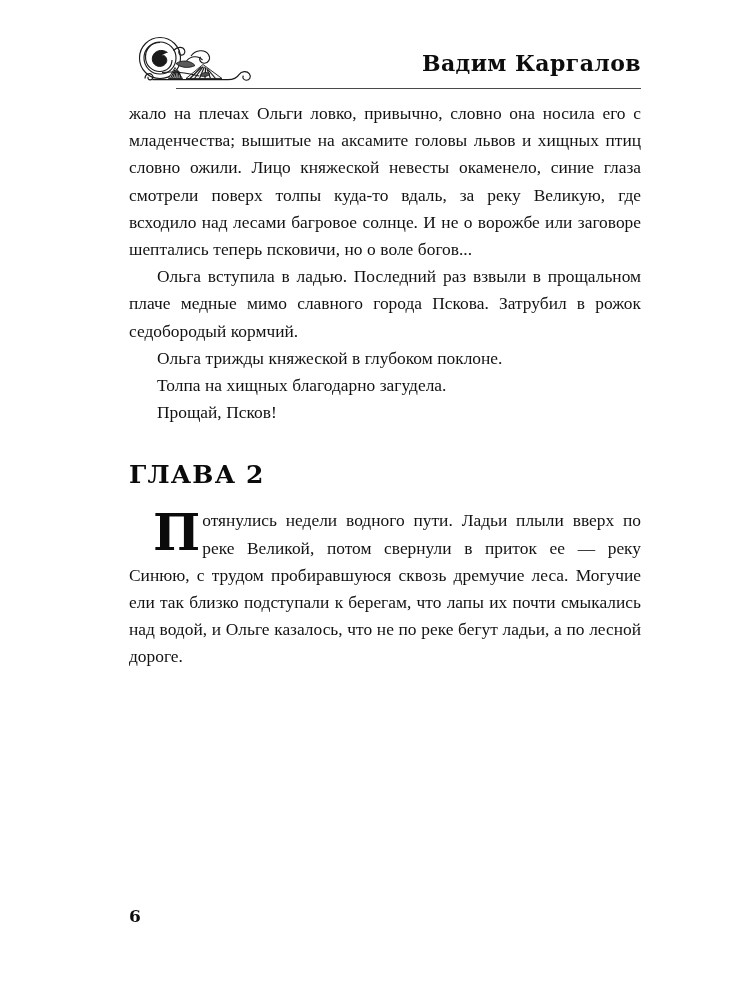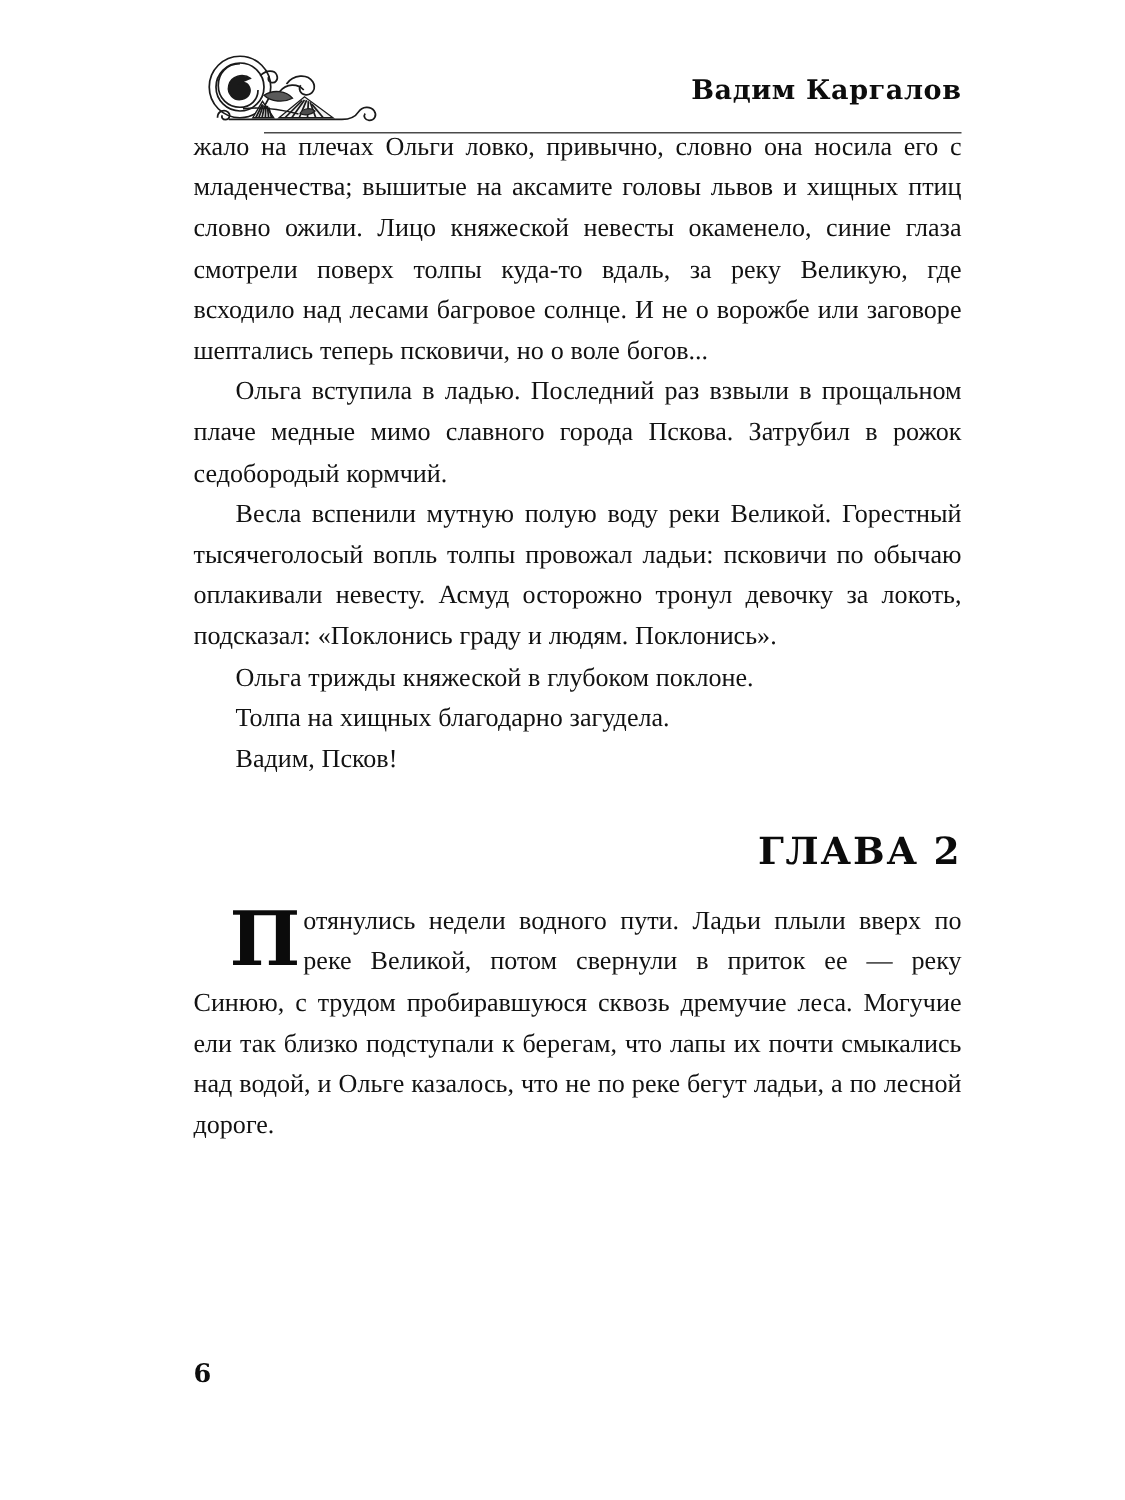"Вадим Каргалов" .head-author { font-size: 18px -> 22px }
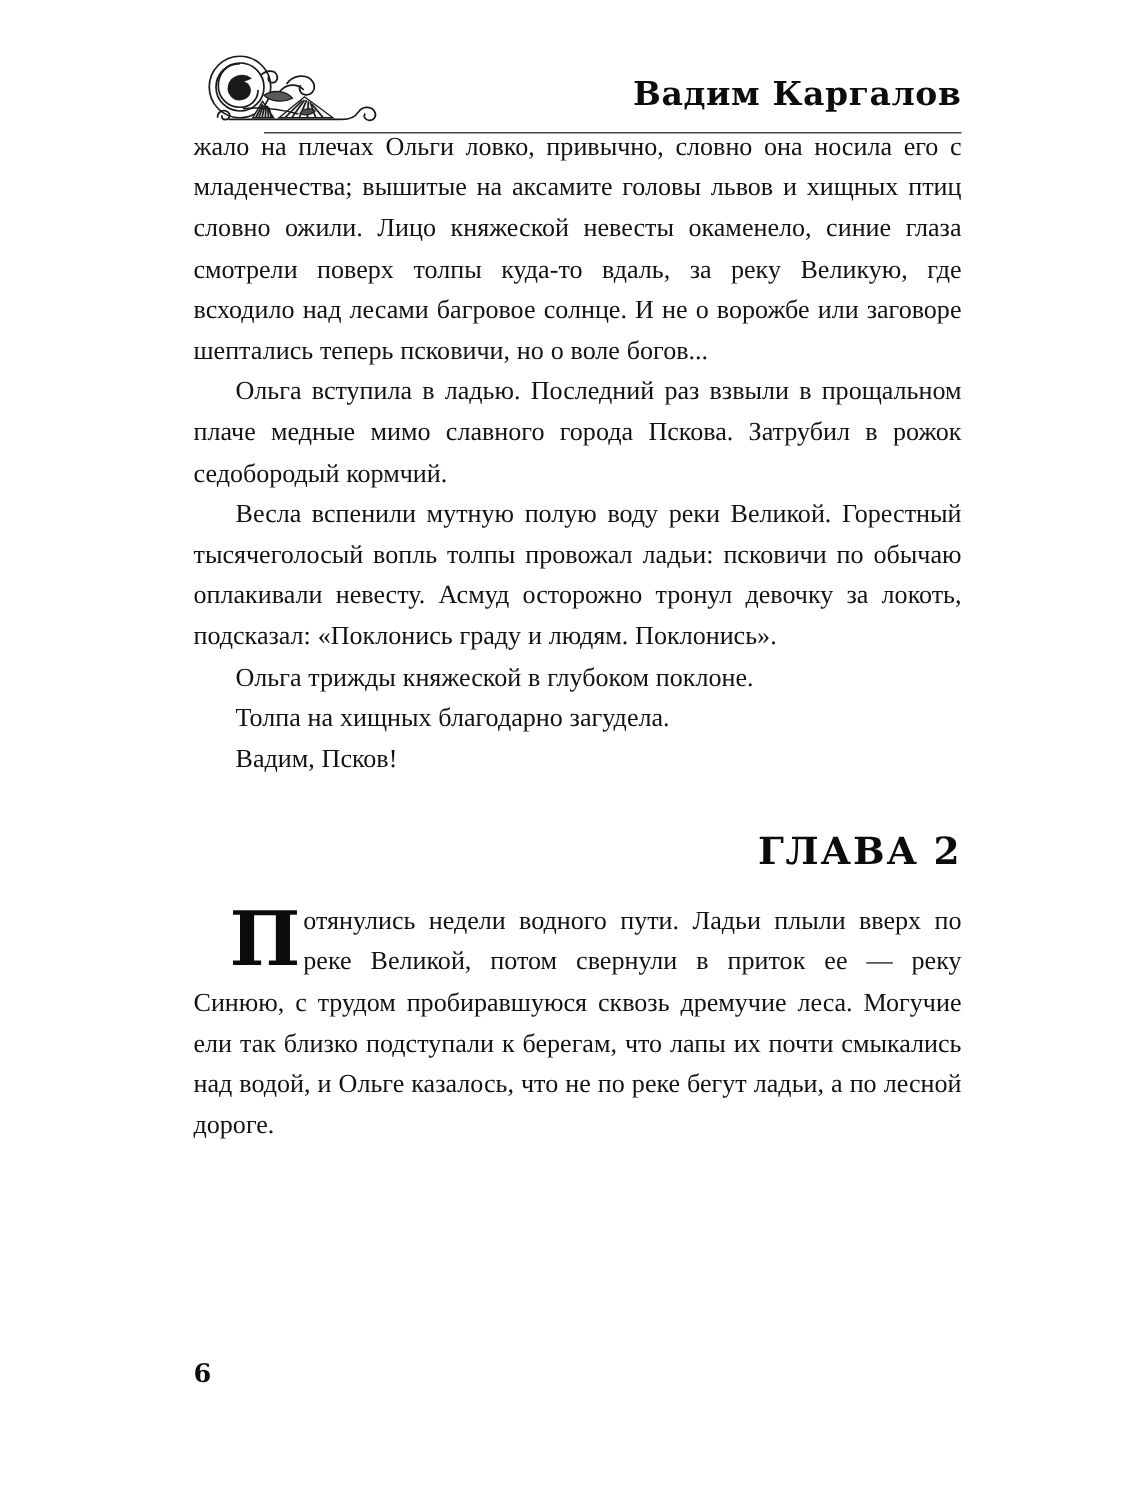"жало на плечах Ольги ловко," .textblock { top: 84px -> 100px }
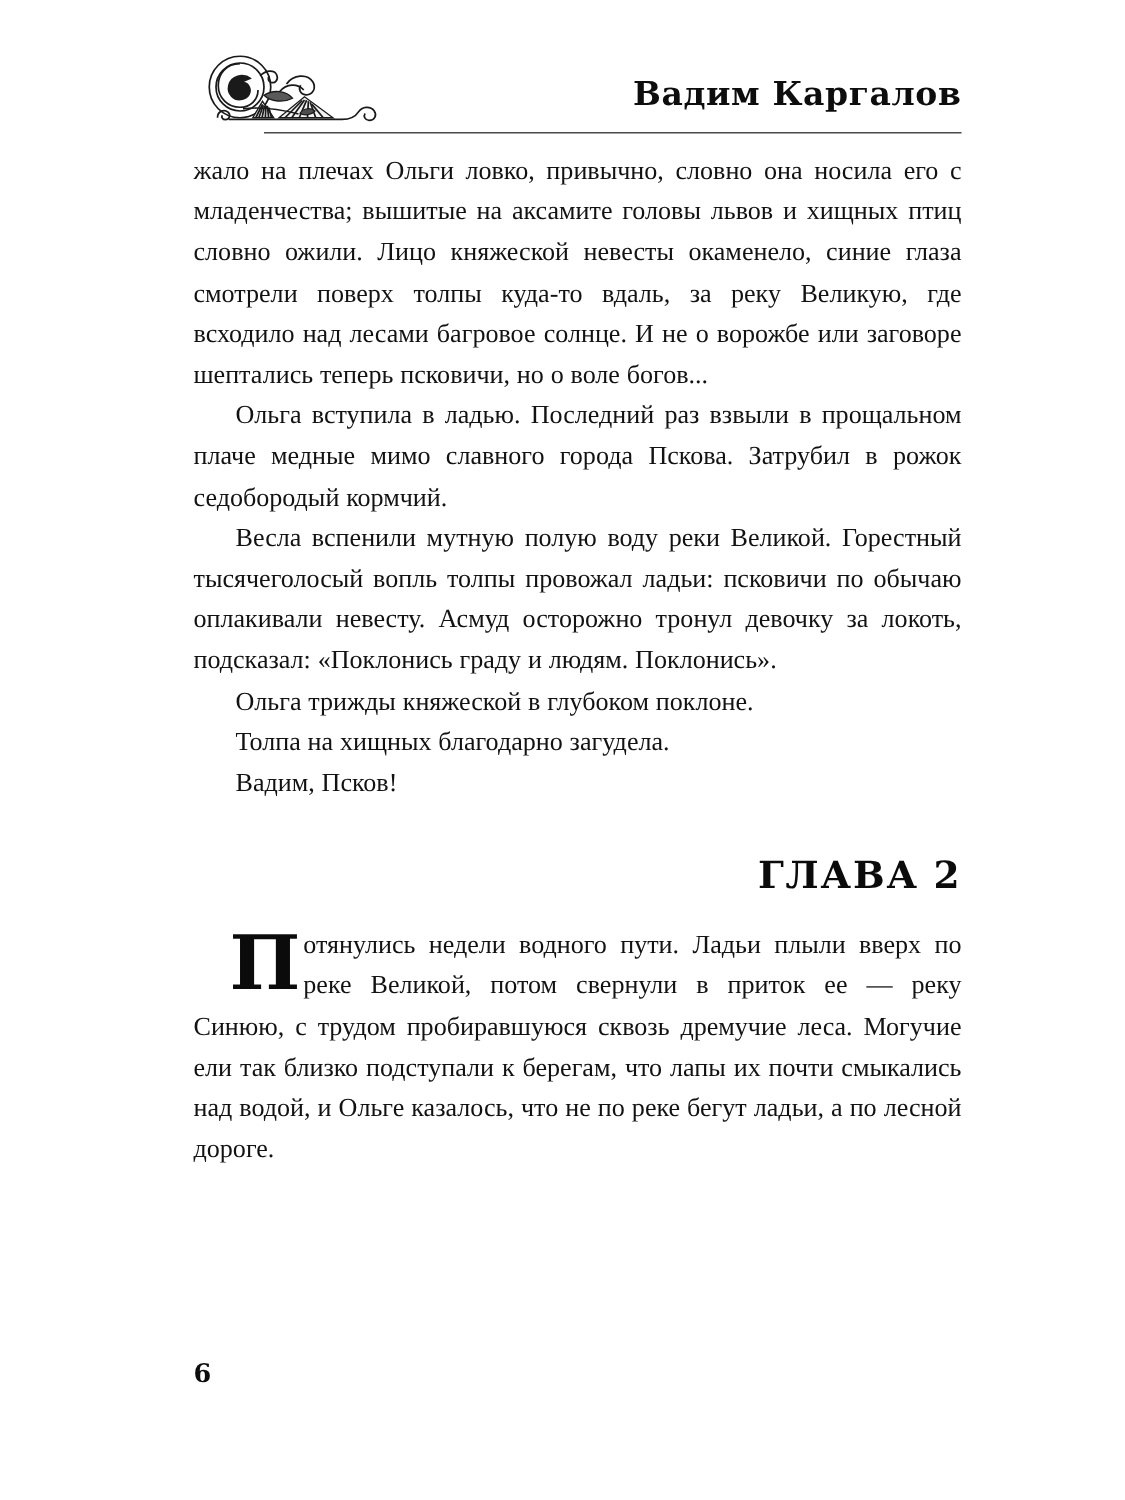"Весла вспенили мутную полую воду" p.para { html: <p>Весла вспенили мутную полую воду реки Великой. Горестный тысячеголосый вопль толпы провожал ладьи: псковичи по обычаю оплакивали невесту. Асмуд осторожно тронул девочку за локоть, подсказал: «Поклонись граду и людям. Поклонись».</p> -> none }
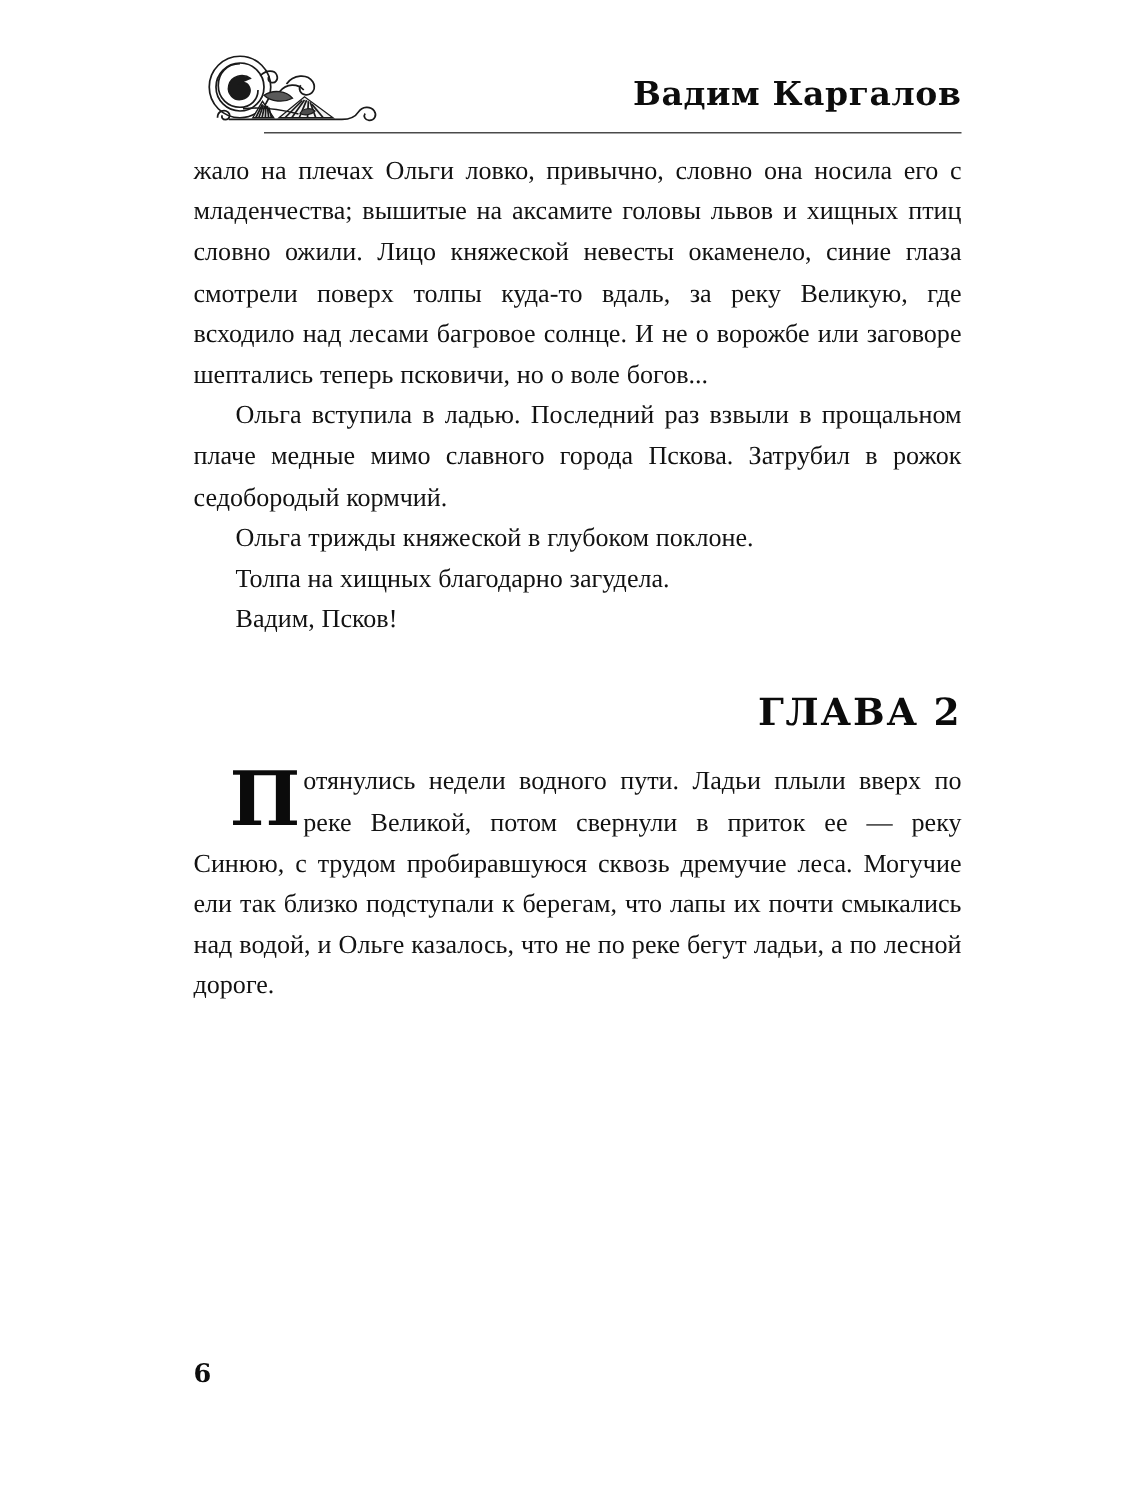"Вадим, Псков!" p.para { text: Вадим -> Прощай }
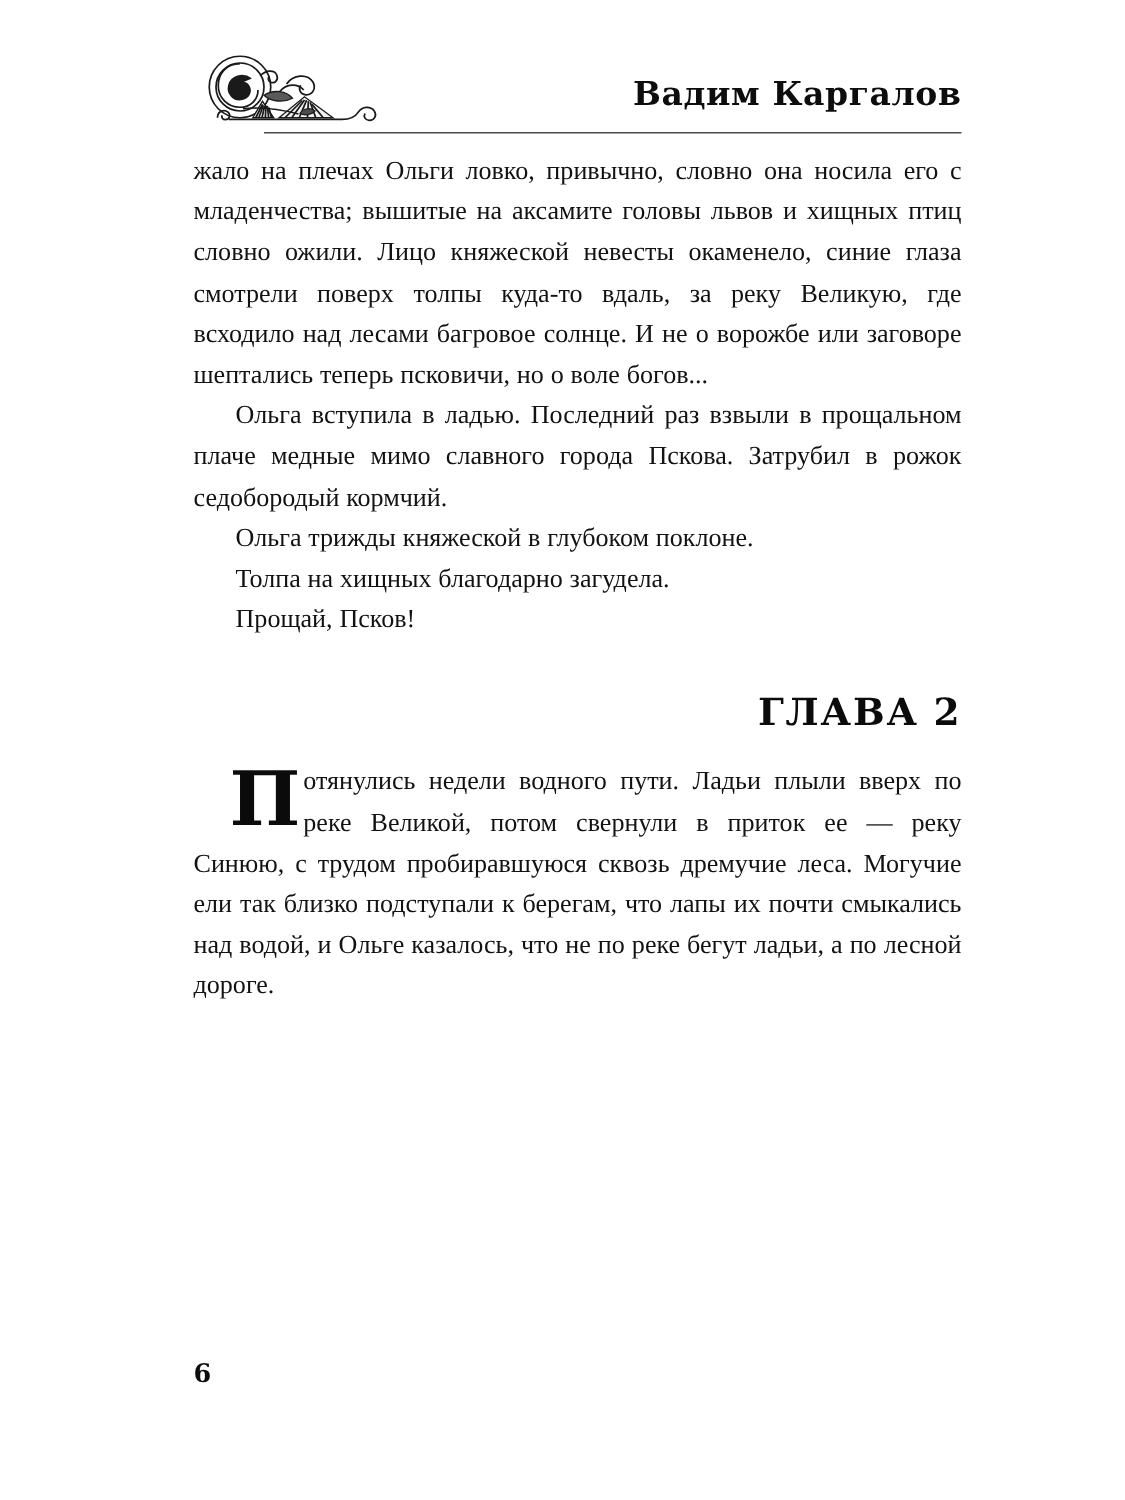"ГЛАВА 2" .chapter-heading { text-align: right -> left }
